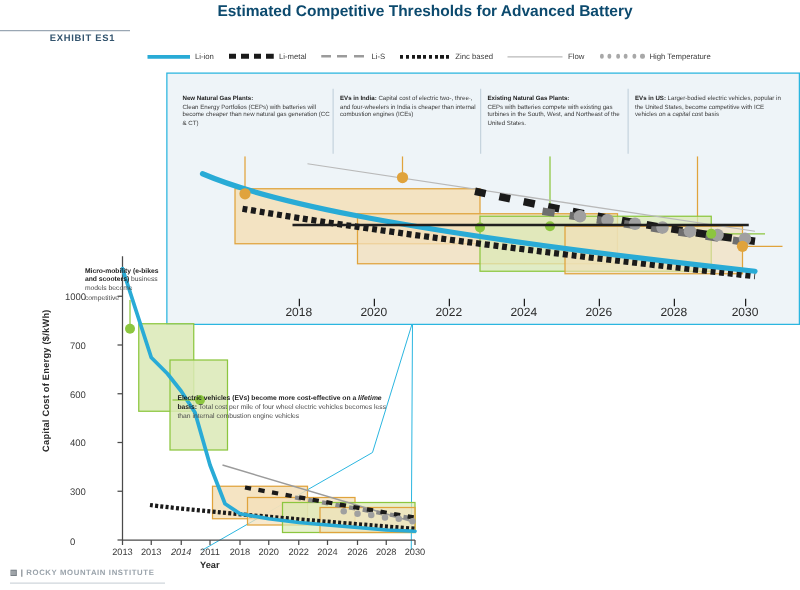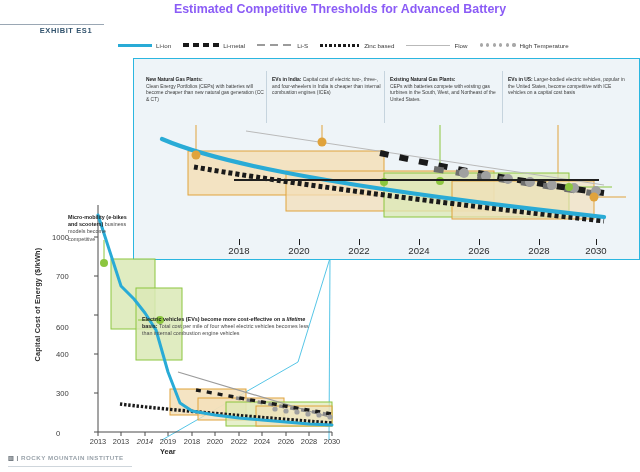"Estimated Competitive Thresholds for" .title { color: #8b5cf6 -> #0c4a6e }
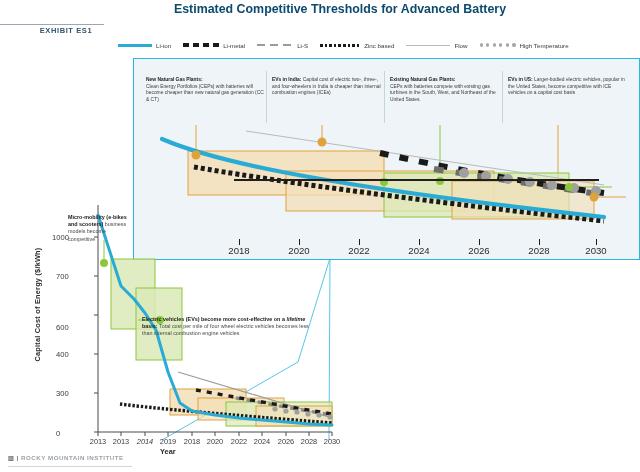"600" div.y-lab { top: 323px -> 311px }
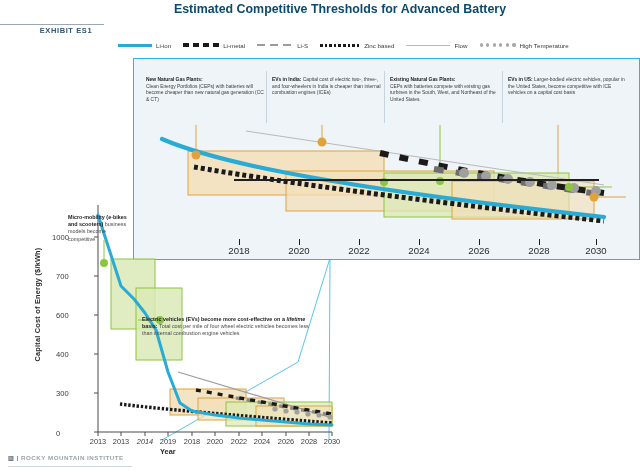"2019" div.x-lab { text: 2019 -> 2011 }
